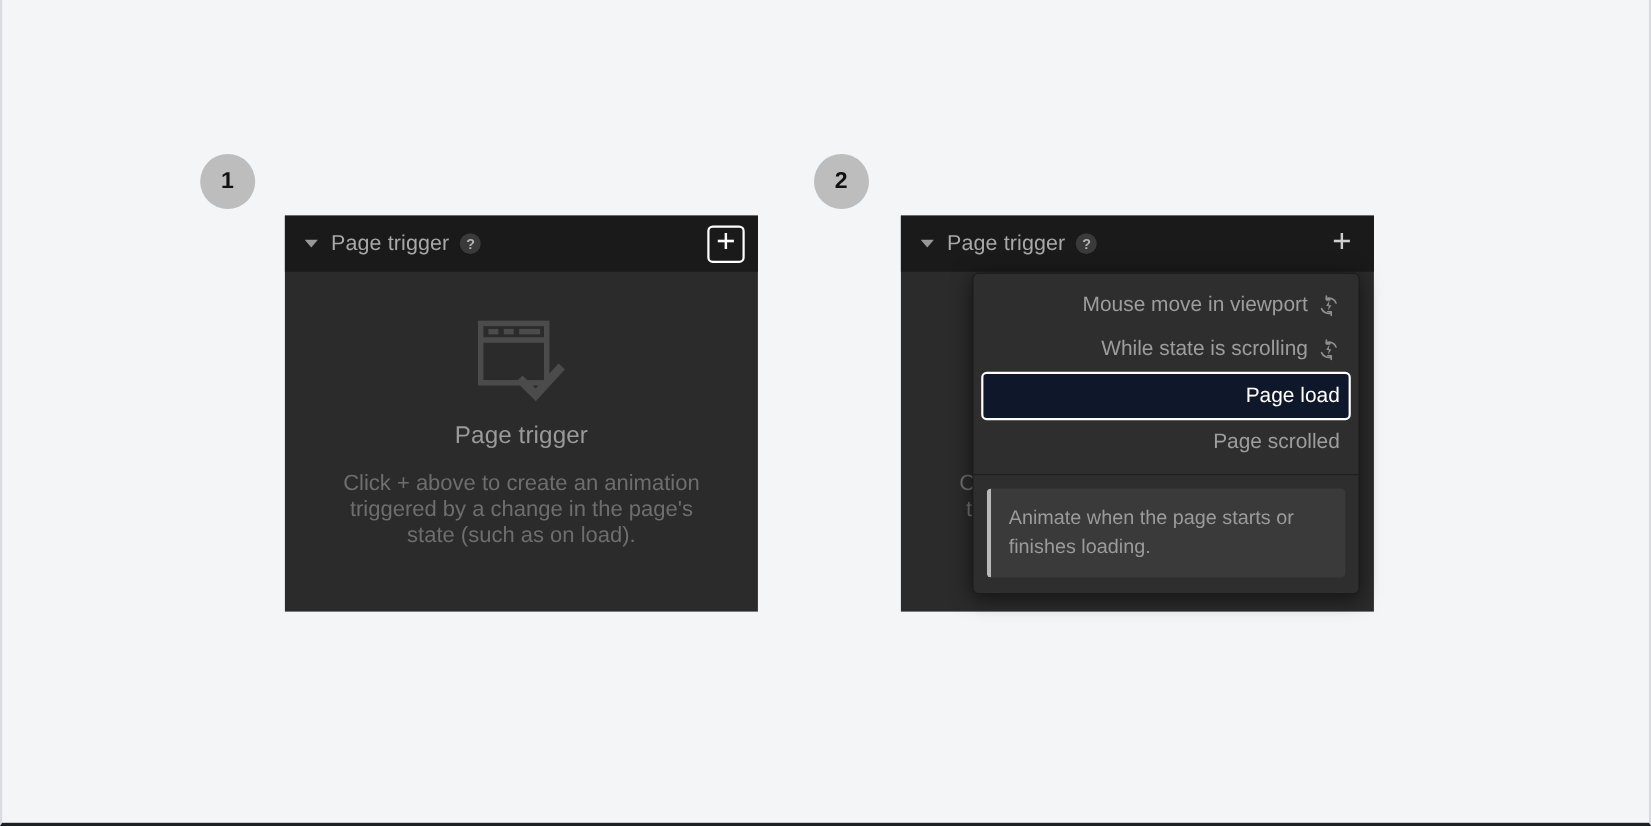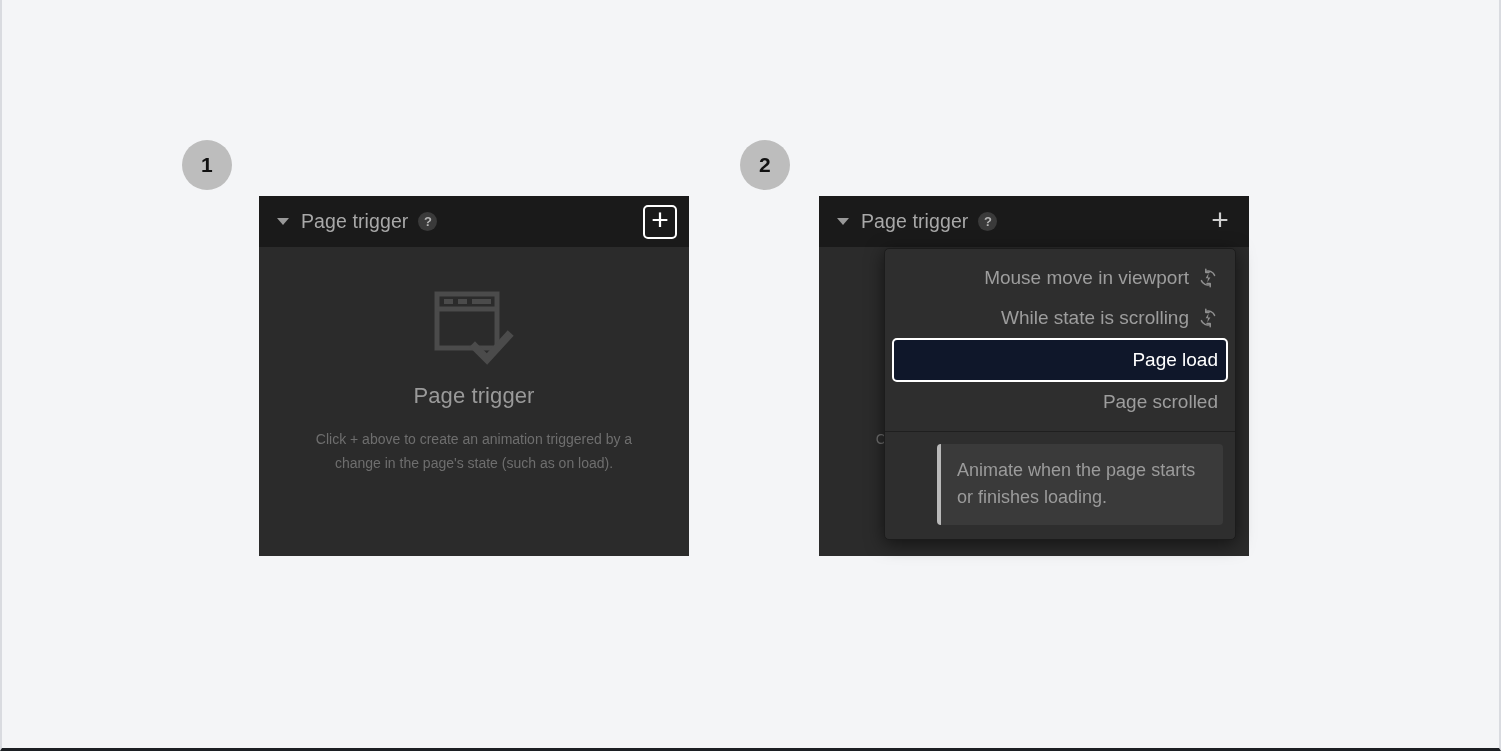"Click + above to create" .empty-desc { font-size: 14px -> 20px }
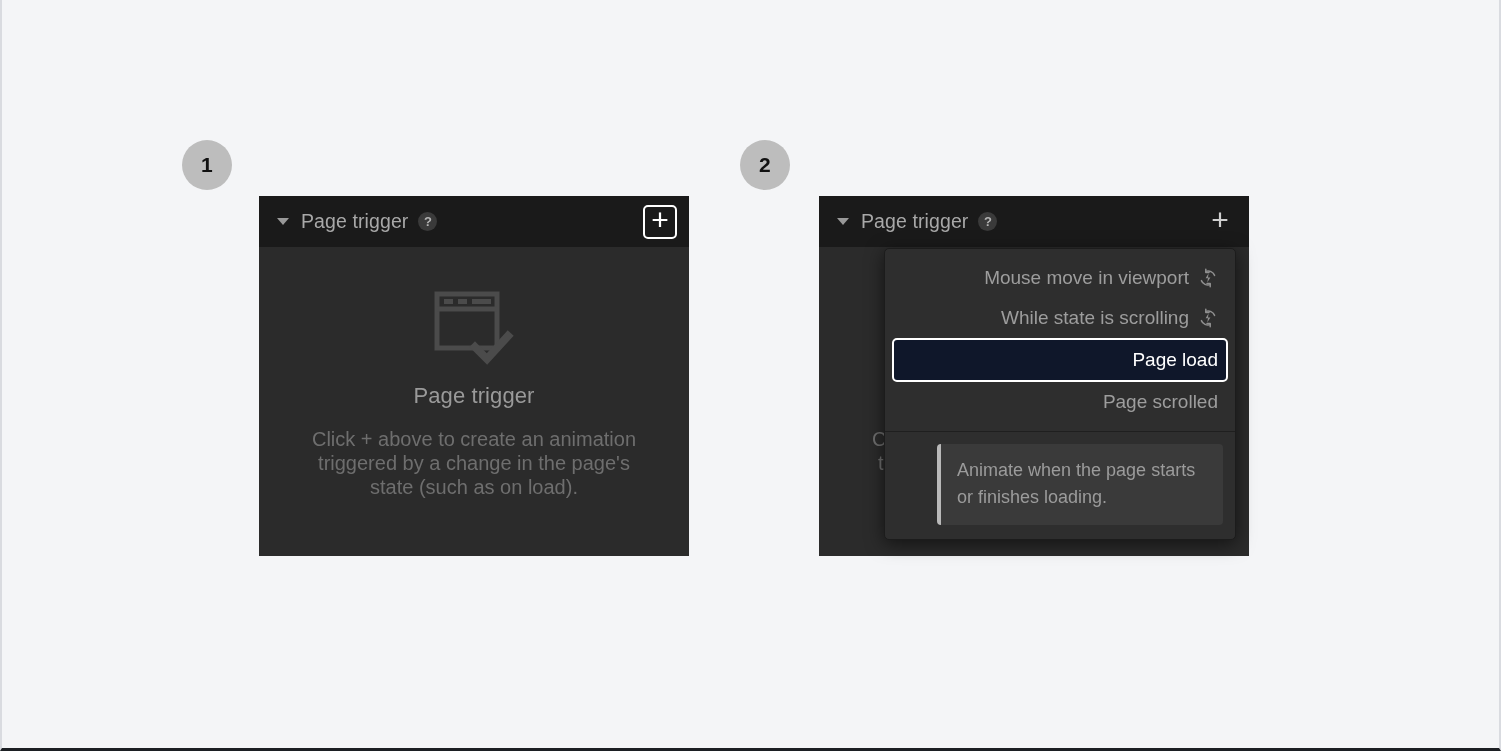"Animate when the page starts" .dd-tip-wrap { margin-left: 40px -> none }
